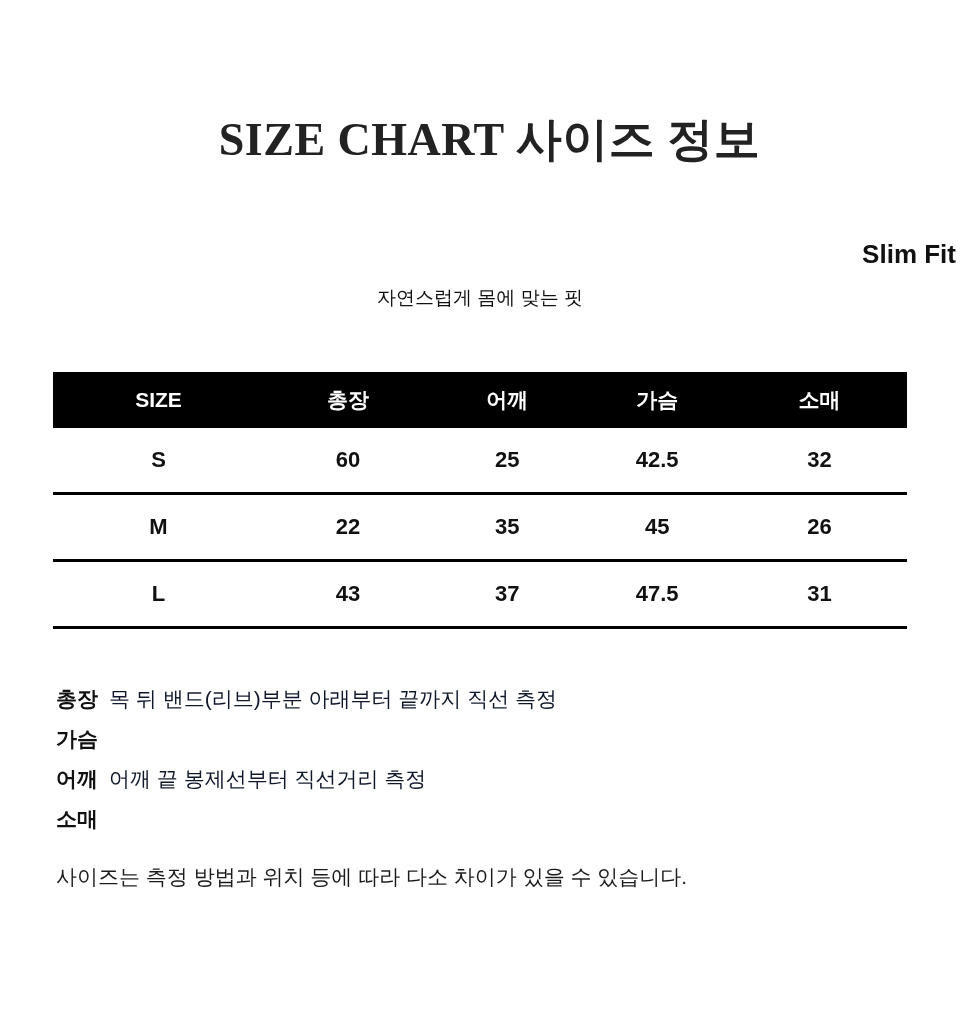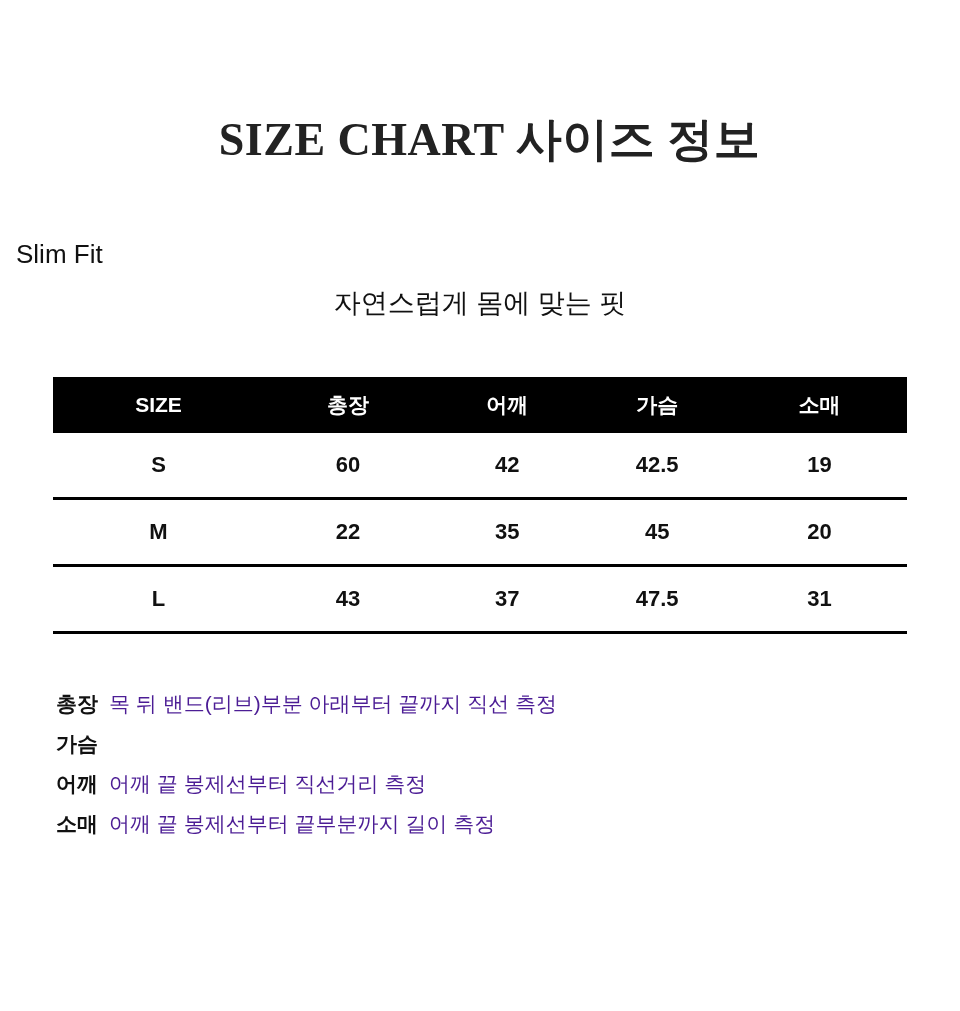"Slim Fit" .fit-name { font-weight: 400 -> 700; margin: 16px -> 4px; text-align: left -> right }
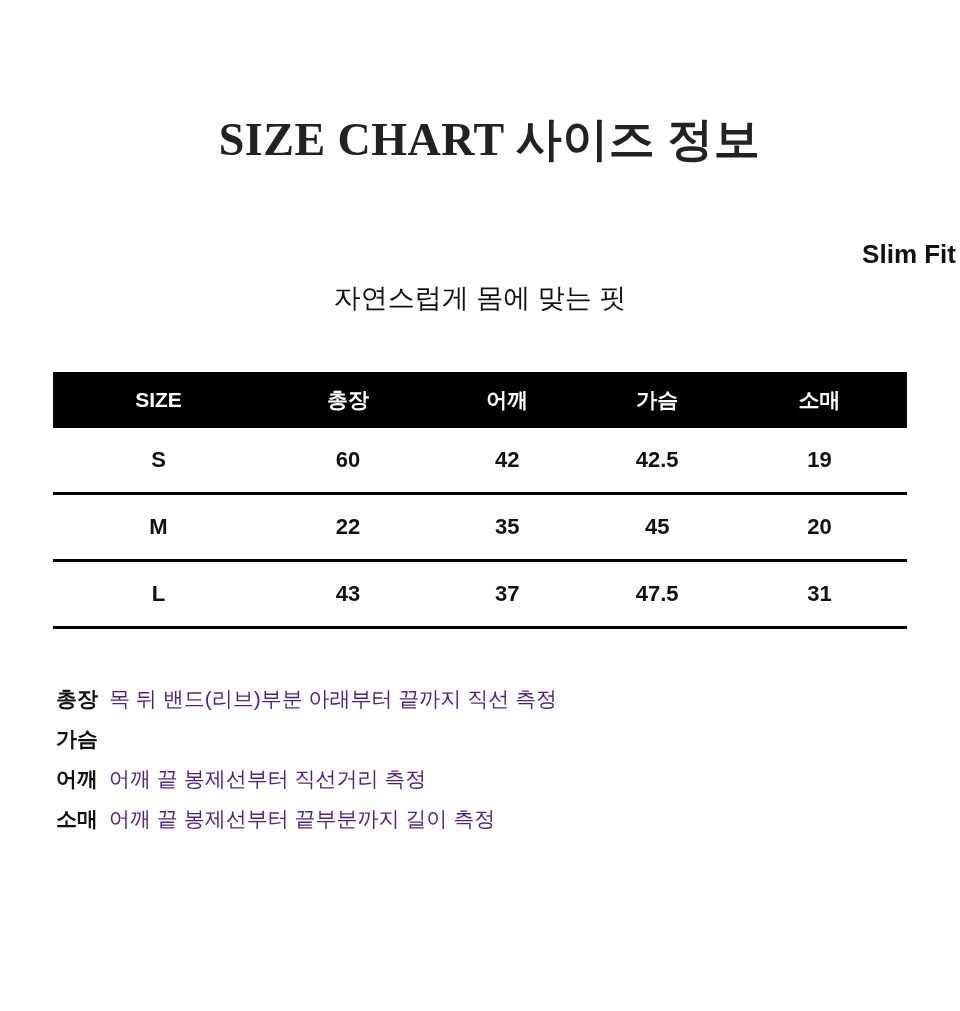"자연스럽게 몸에 맞는 핏" .fit-desc { font-size: 27px -> 19px }
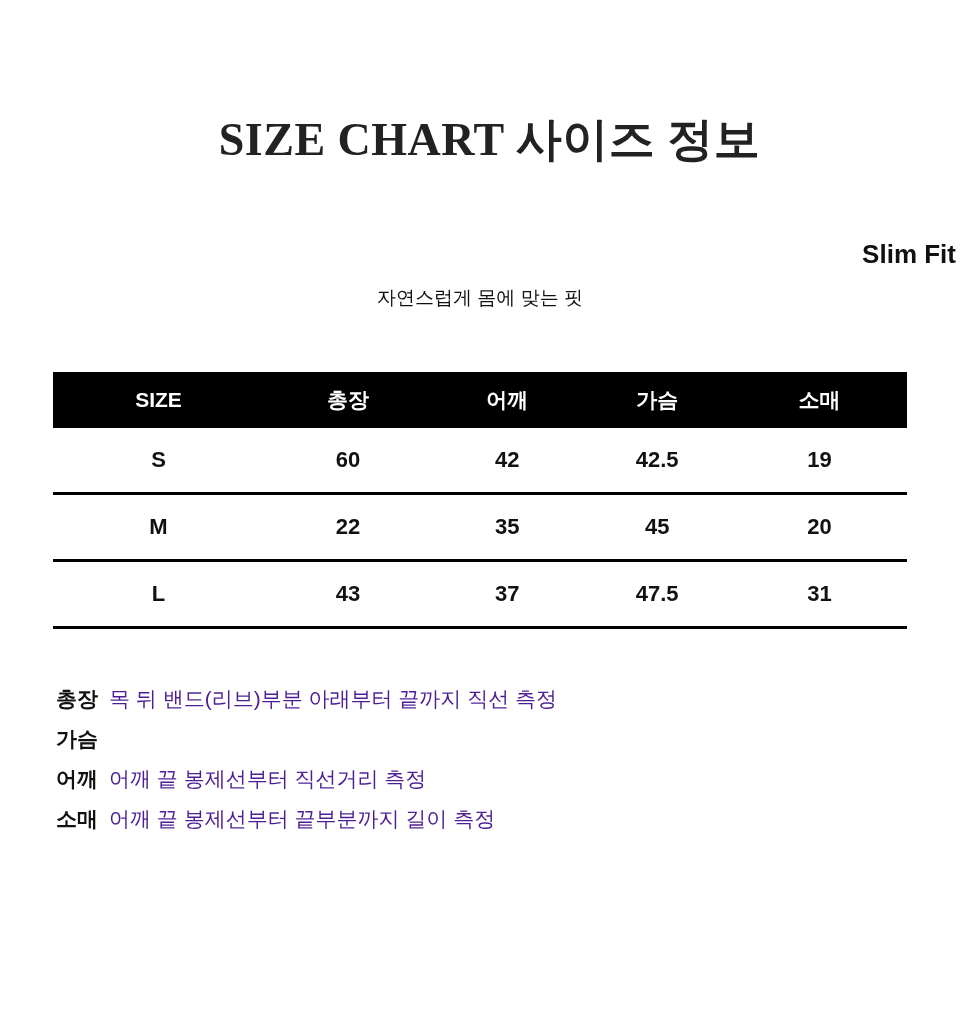"42" td { text: 42 -> 25 }
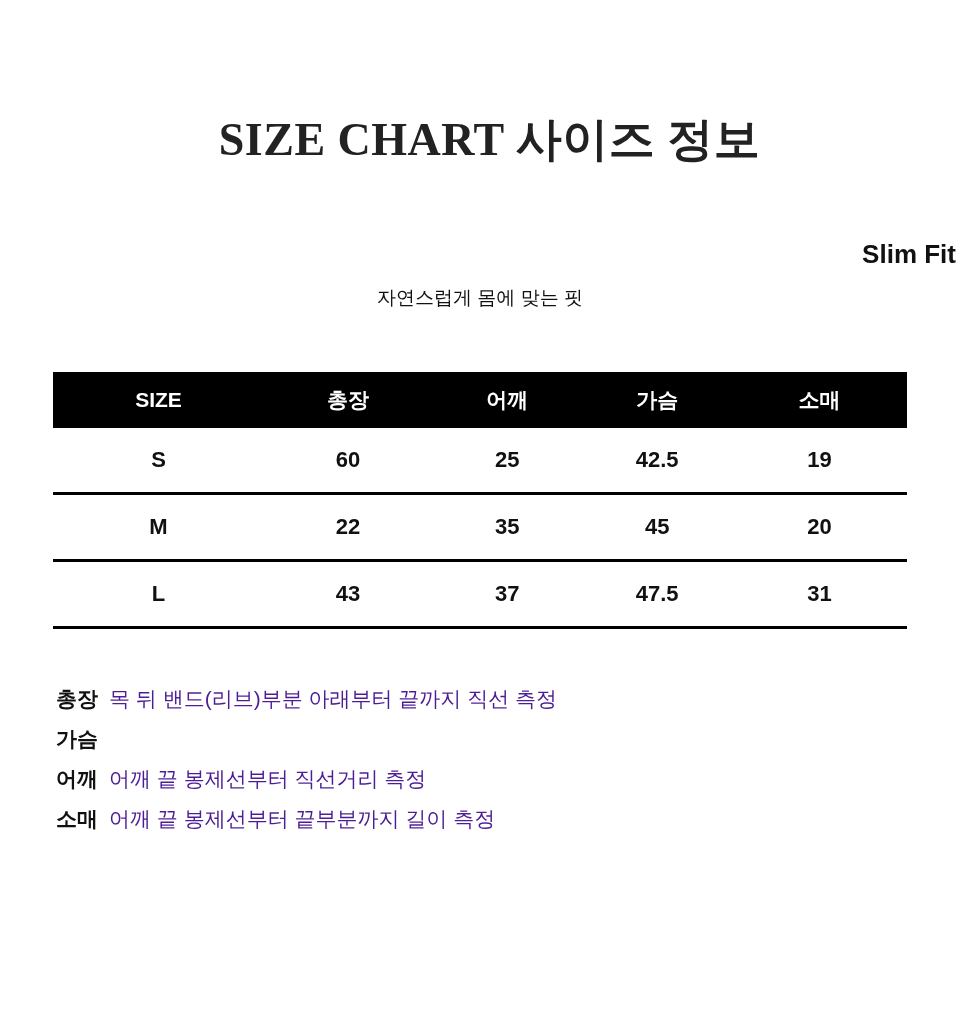"19" td { text: 19 -> 32 }
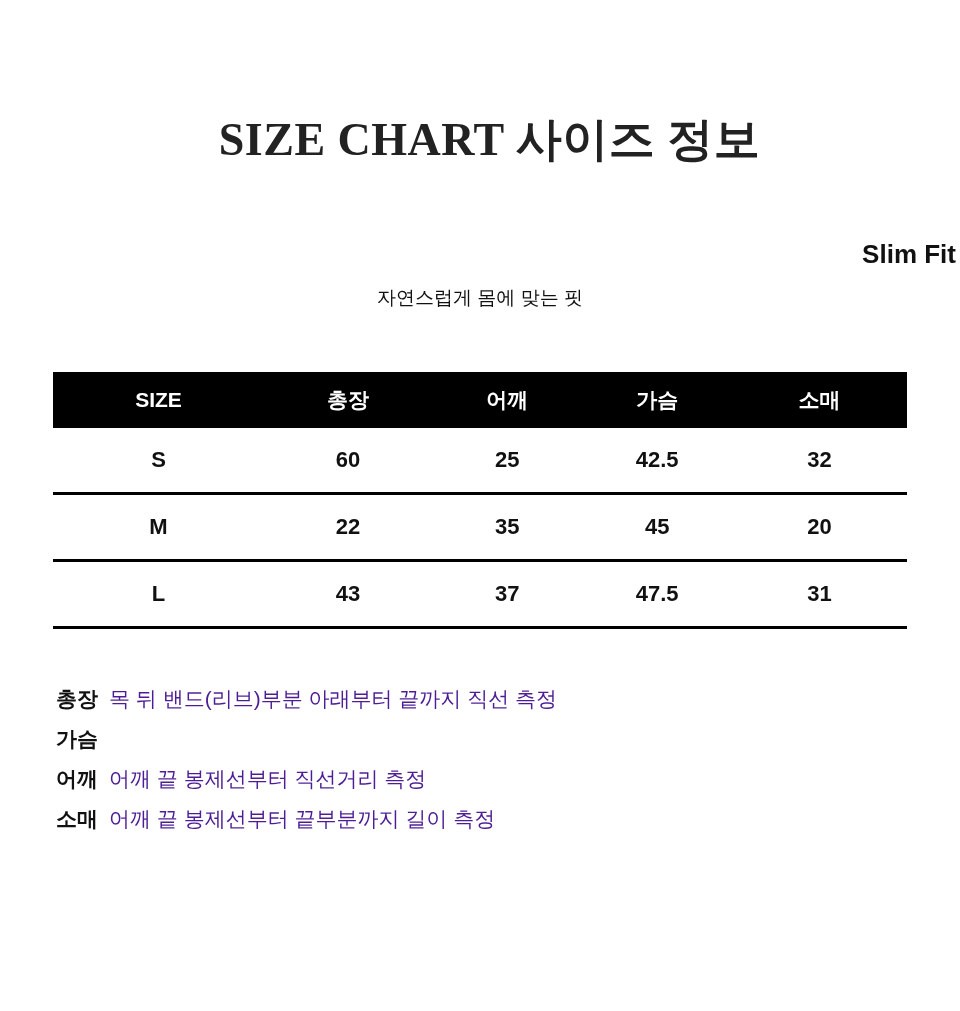"20" td { text: 20 -> 26 }
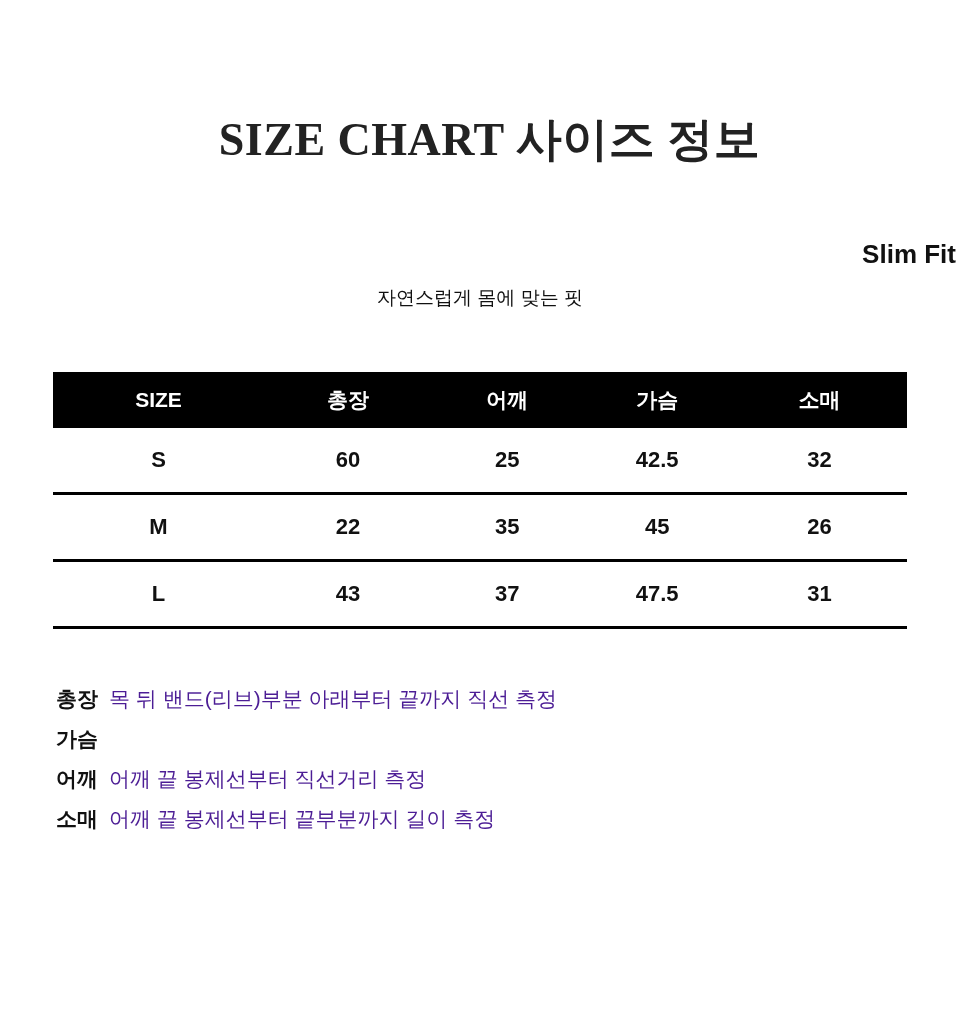"목 뒤 밴드(리브)부분 아래부터 끝까지" .guide-text { color: #4c1d95 -> #0f172a }
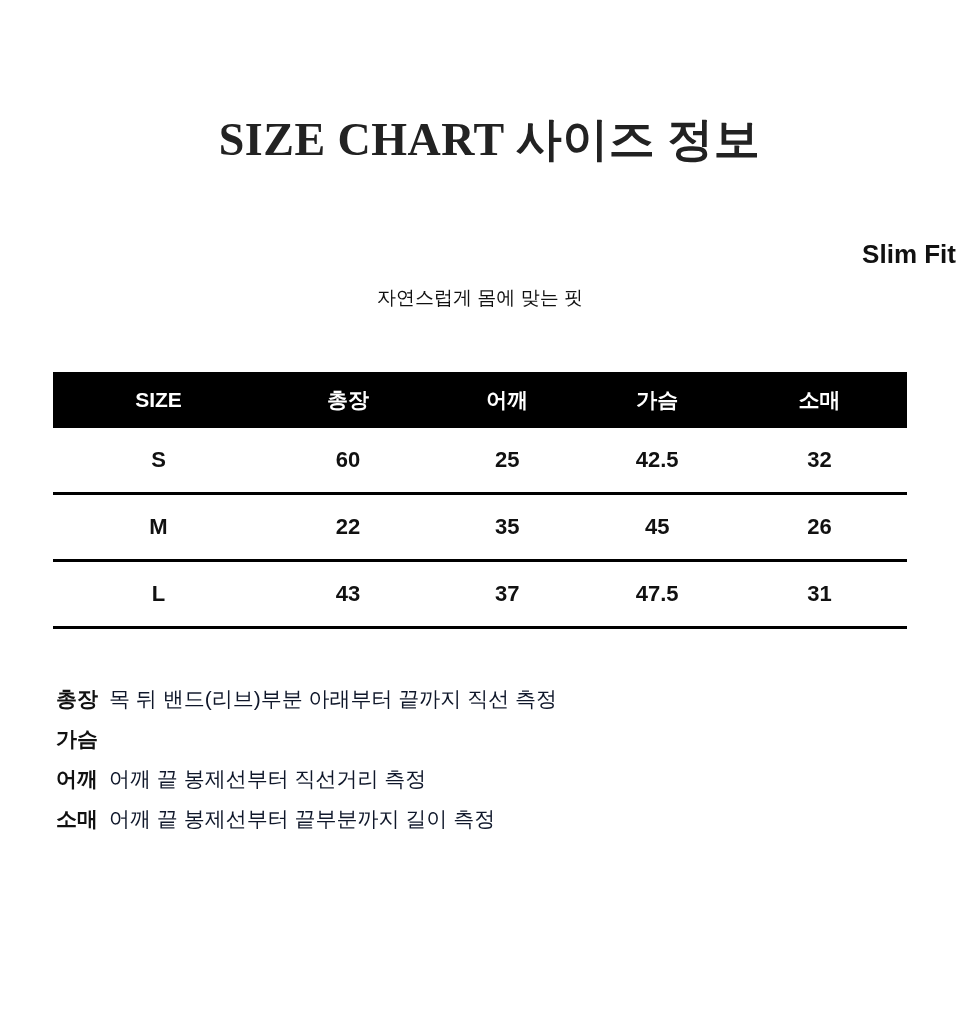"어깨 끝 봉제선부터 끝부분까지 길이" span.guide-text { html: <span>어깨 끝 봉제선부터 끝부분까지 길이 측정</span> -> none }
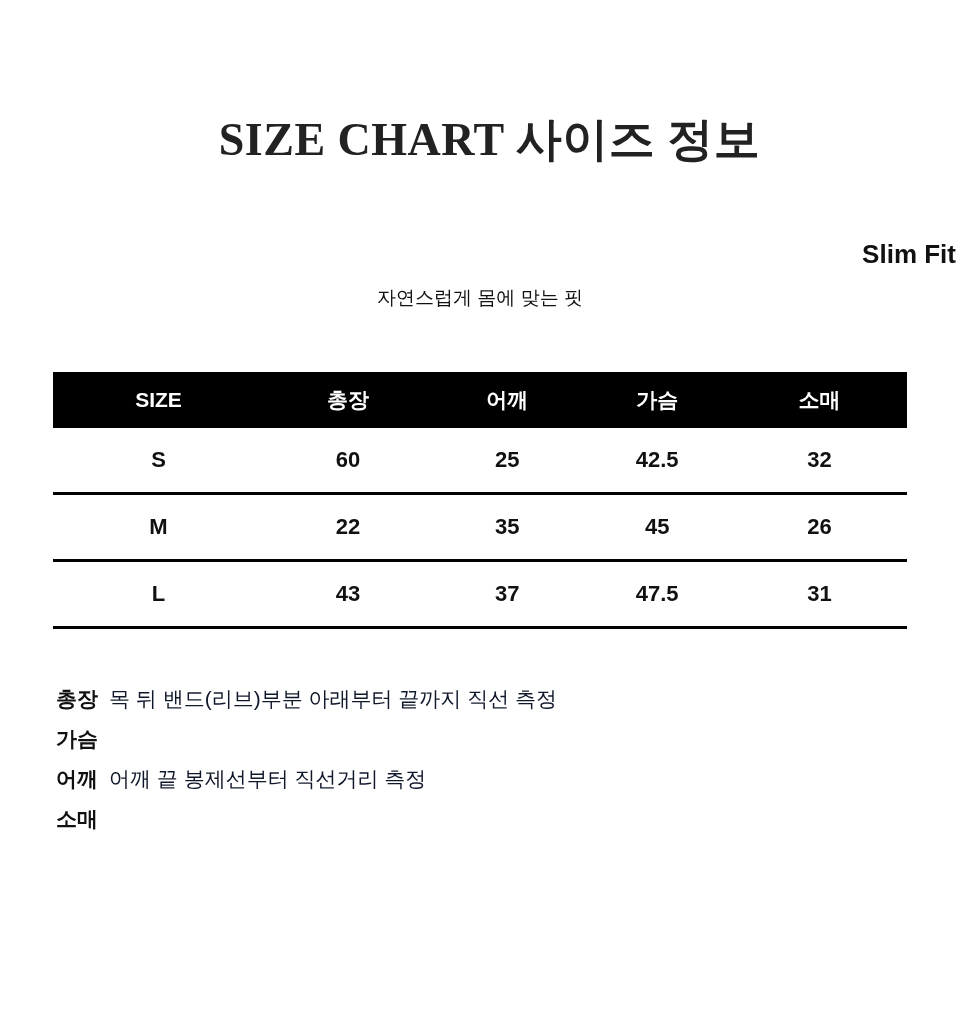"사이즈는 측정 방법과 위치 등에" p.size-note { html: none -> <p>사이즈는 측정 방법과 위치 등에 따라 다소 차이가 있을 수 있습니다.</p> }
